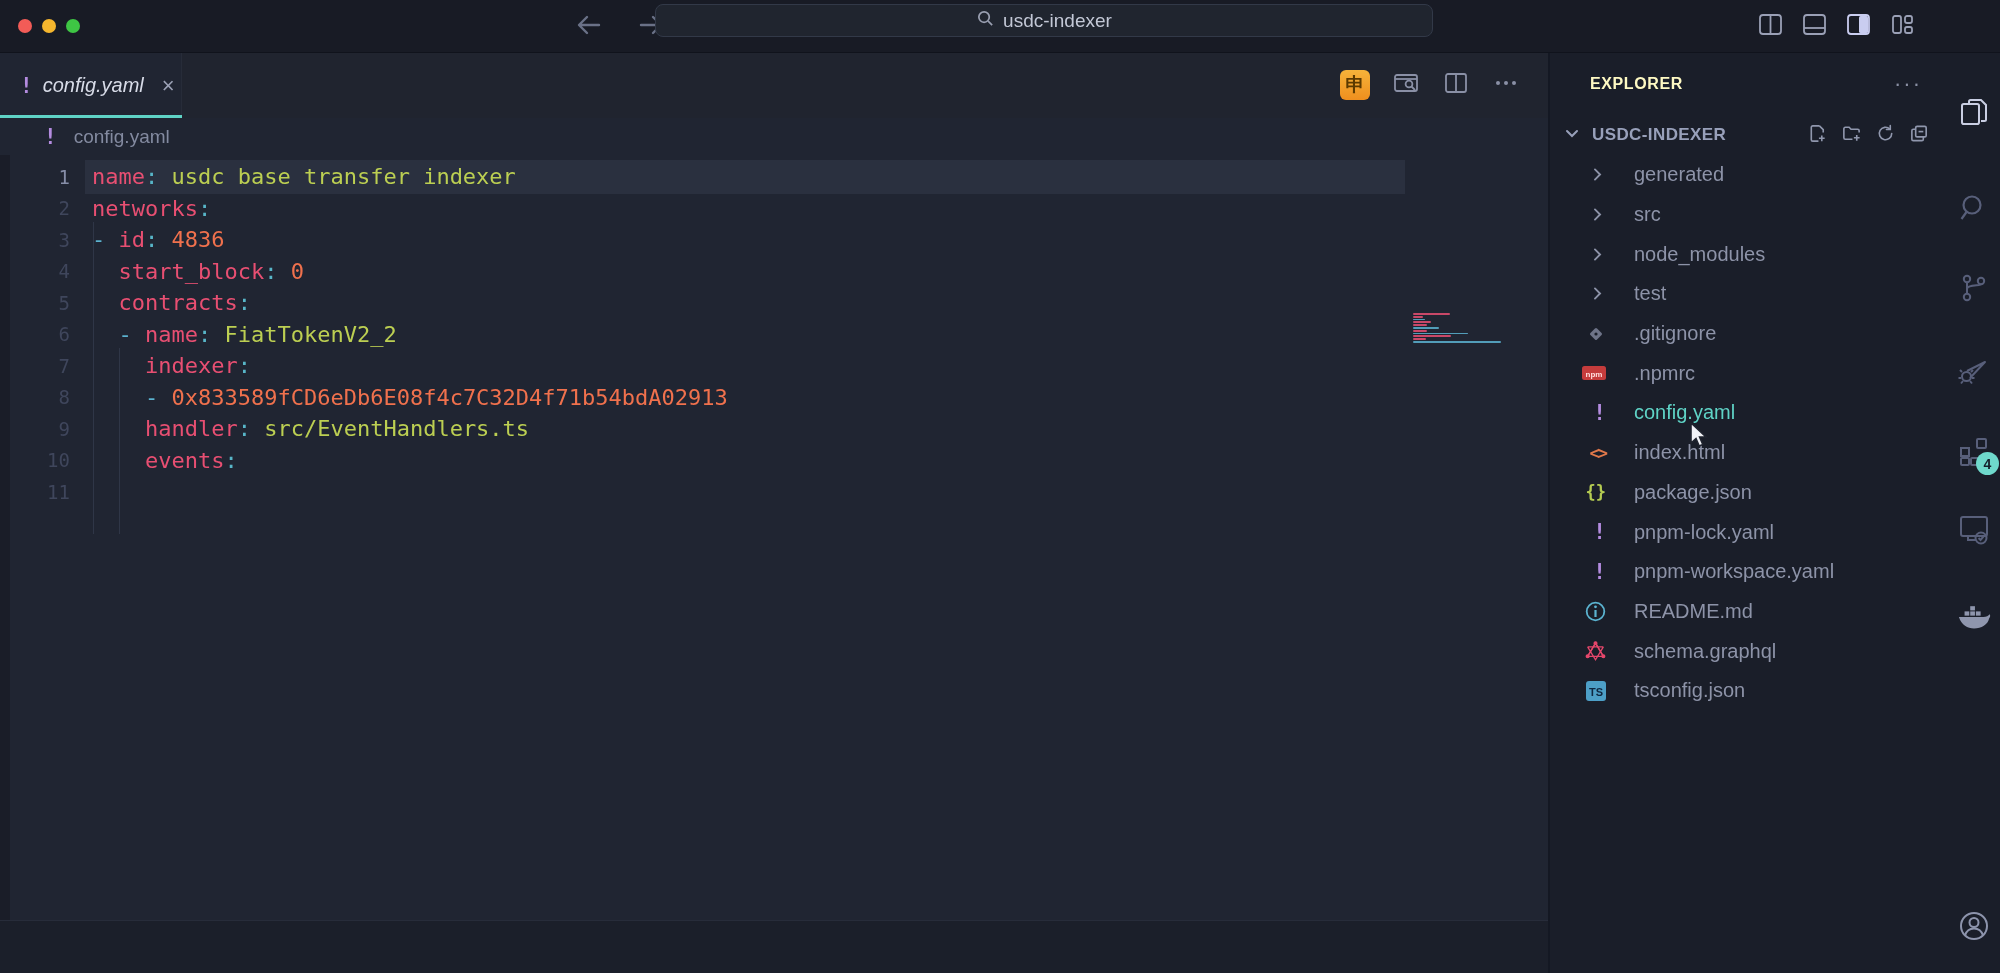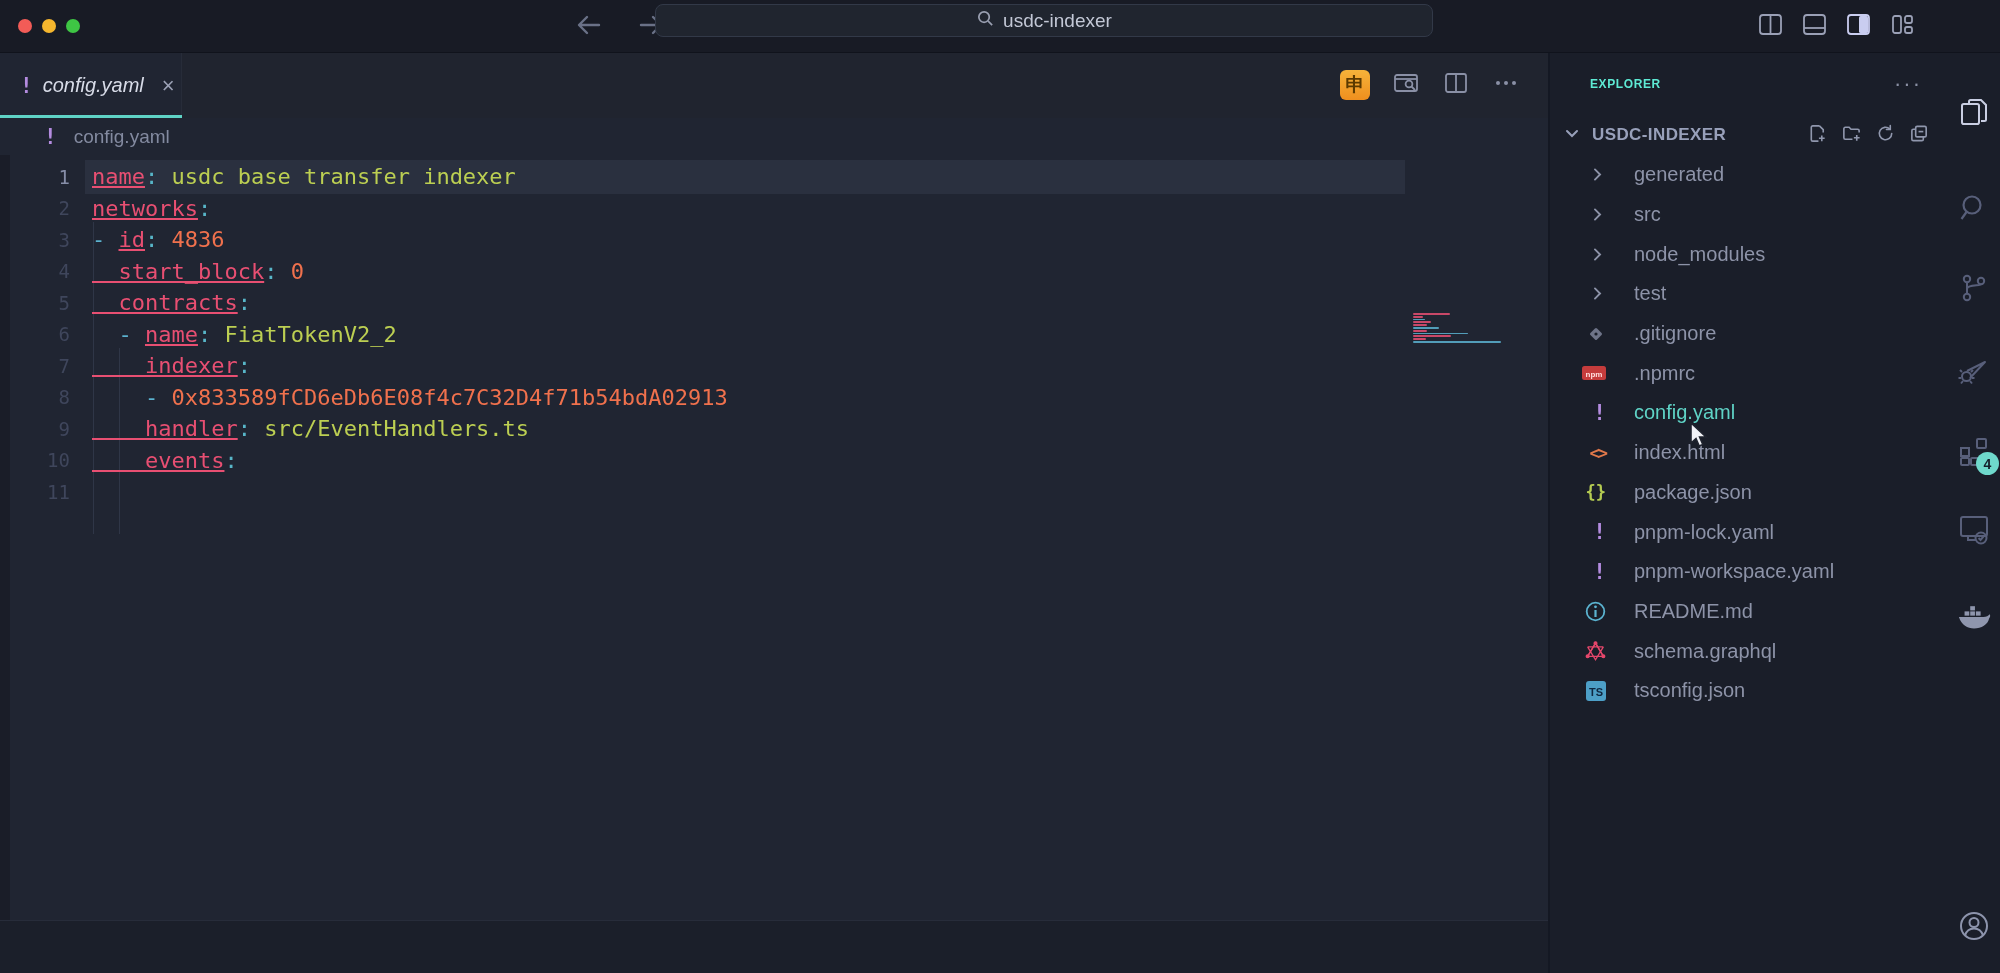"EXPLORER" .sb-title { color: #5eead4 -> #fef9c3; font-size: 12px -> 16px }
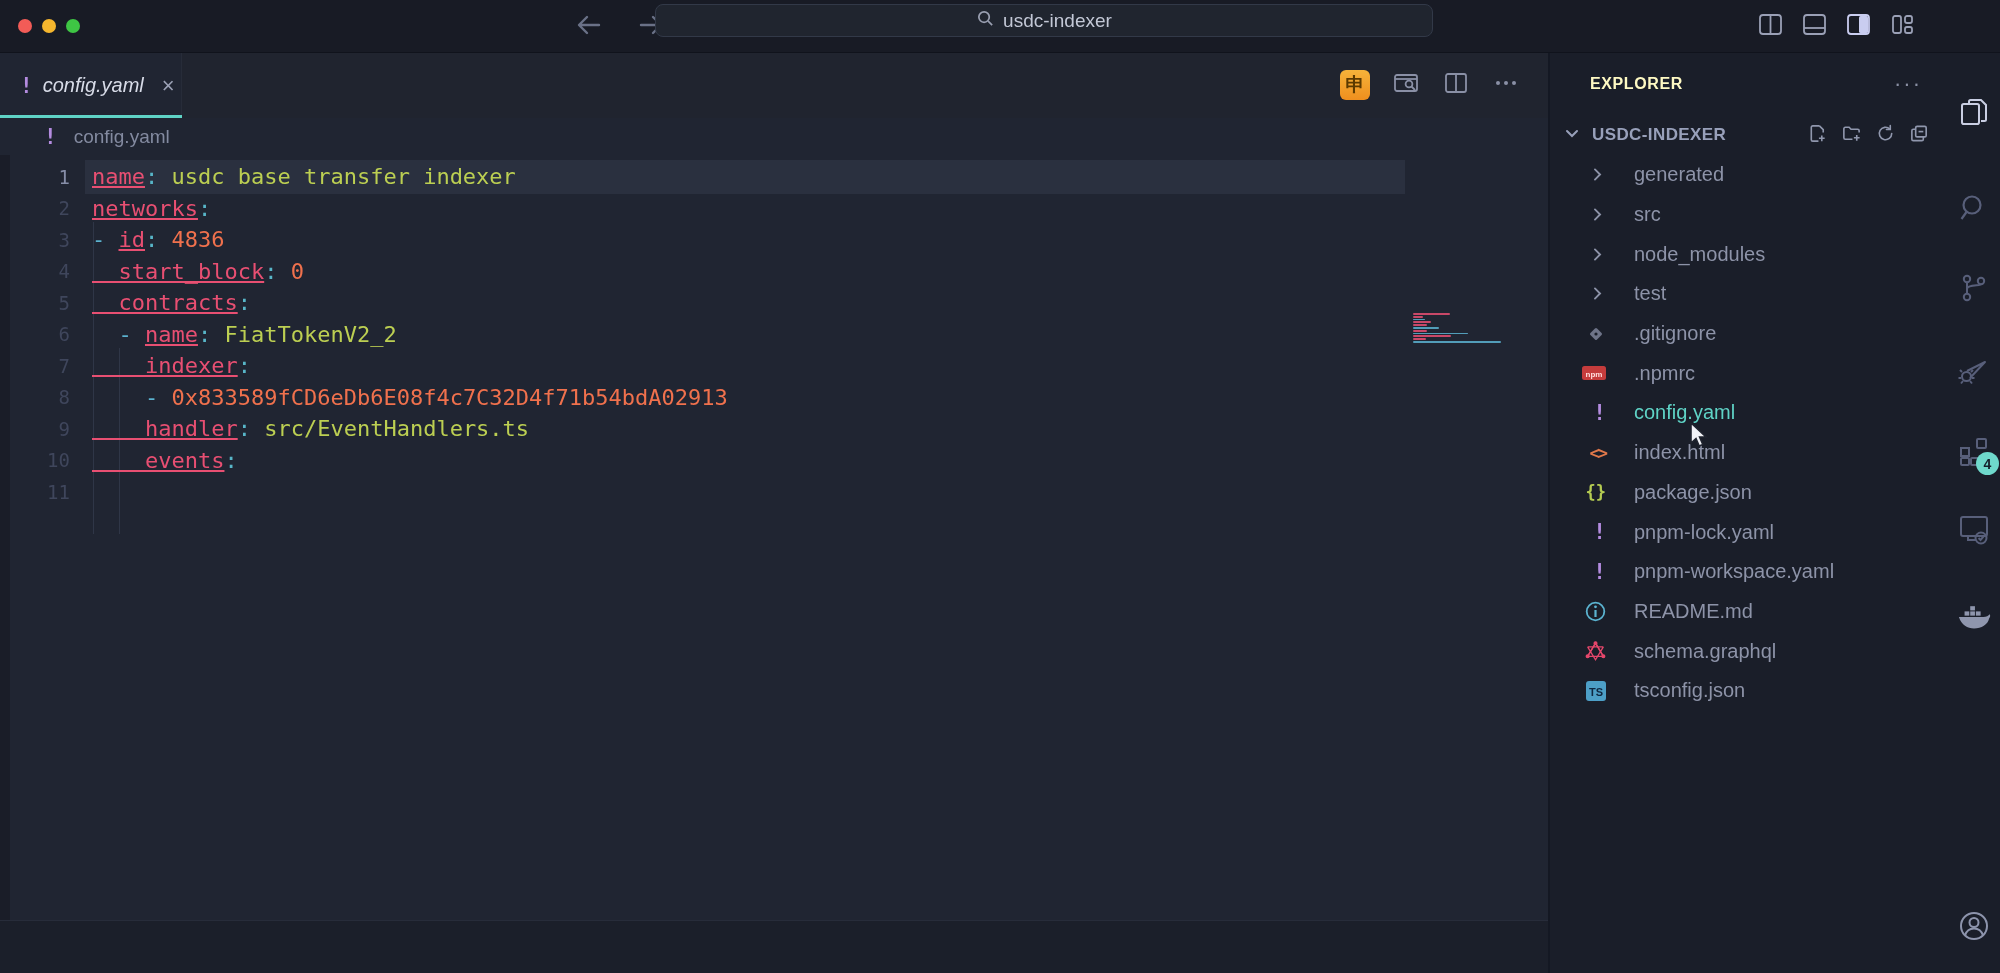"name" .tk-key { text-decoration: underline -> none }
